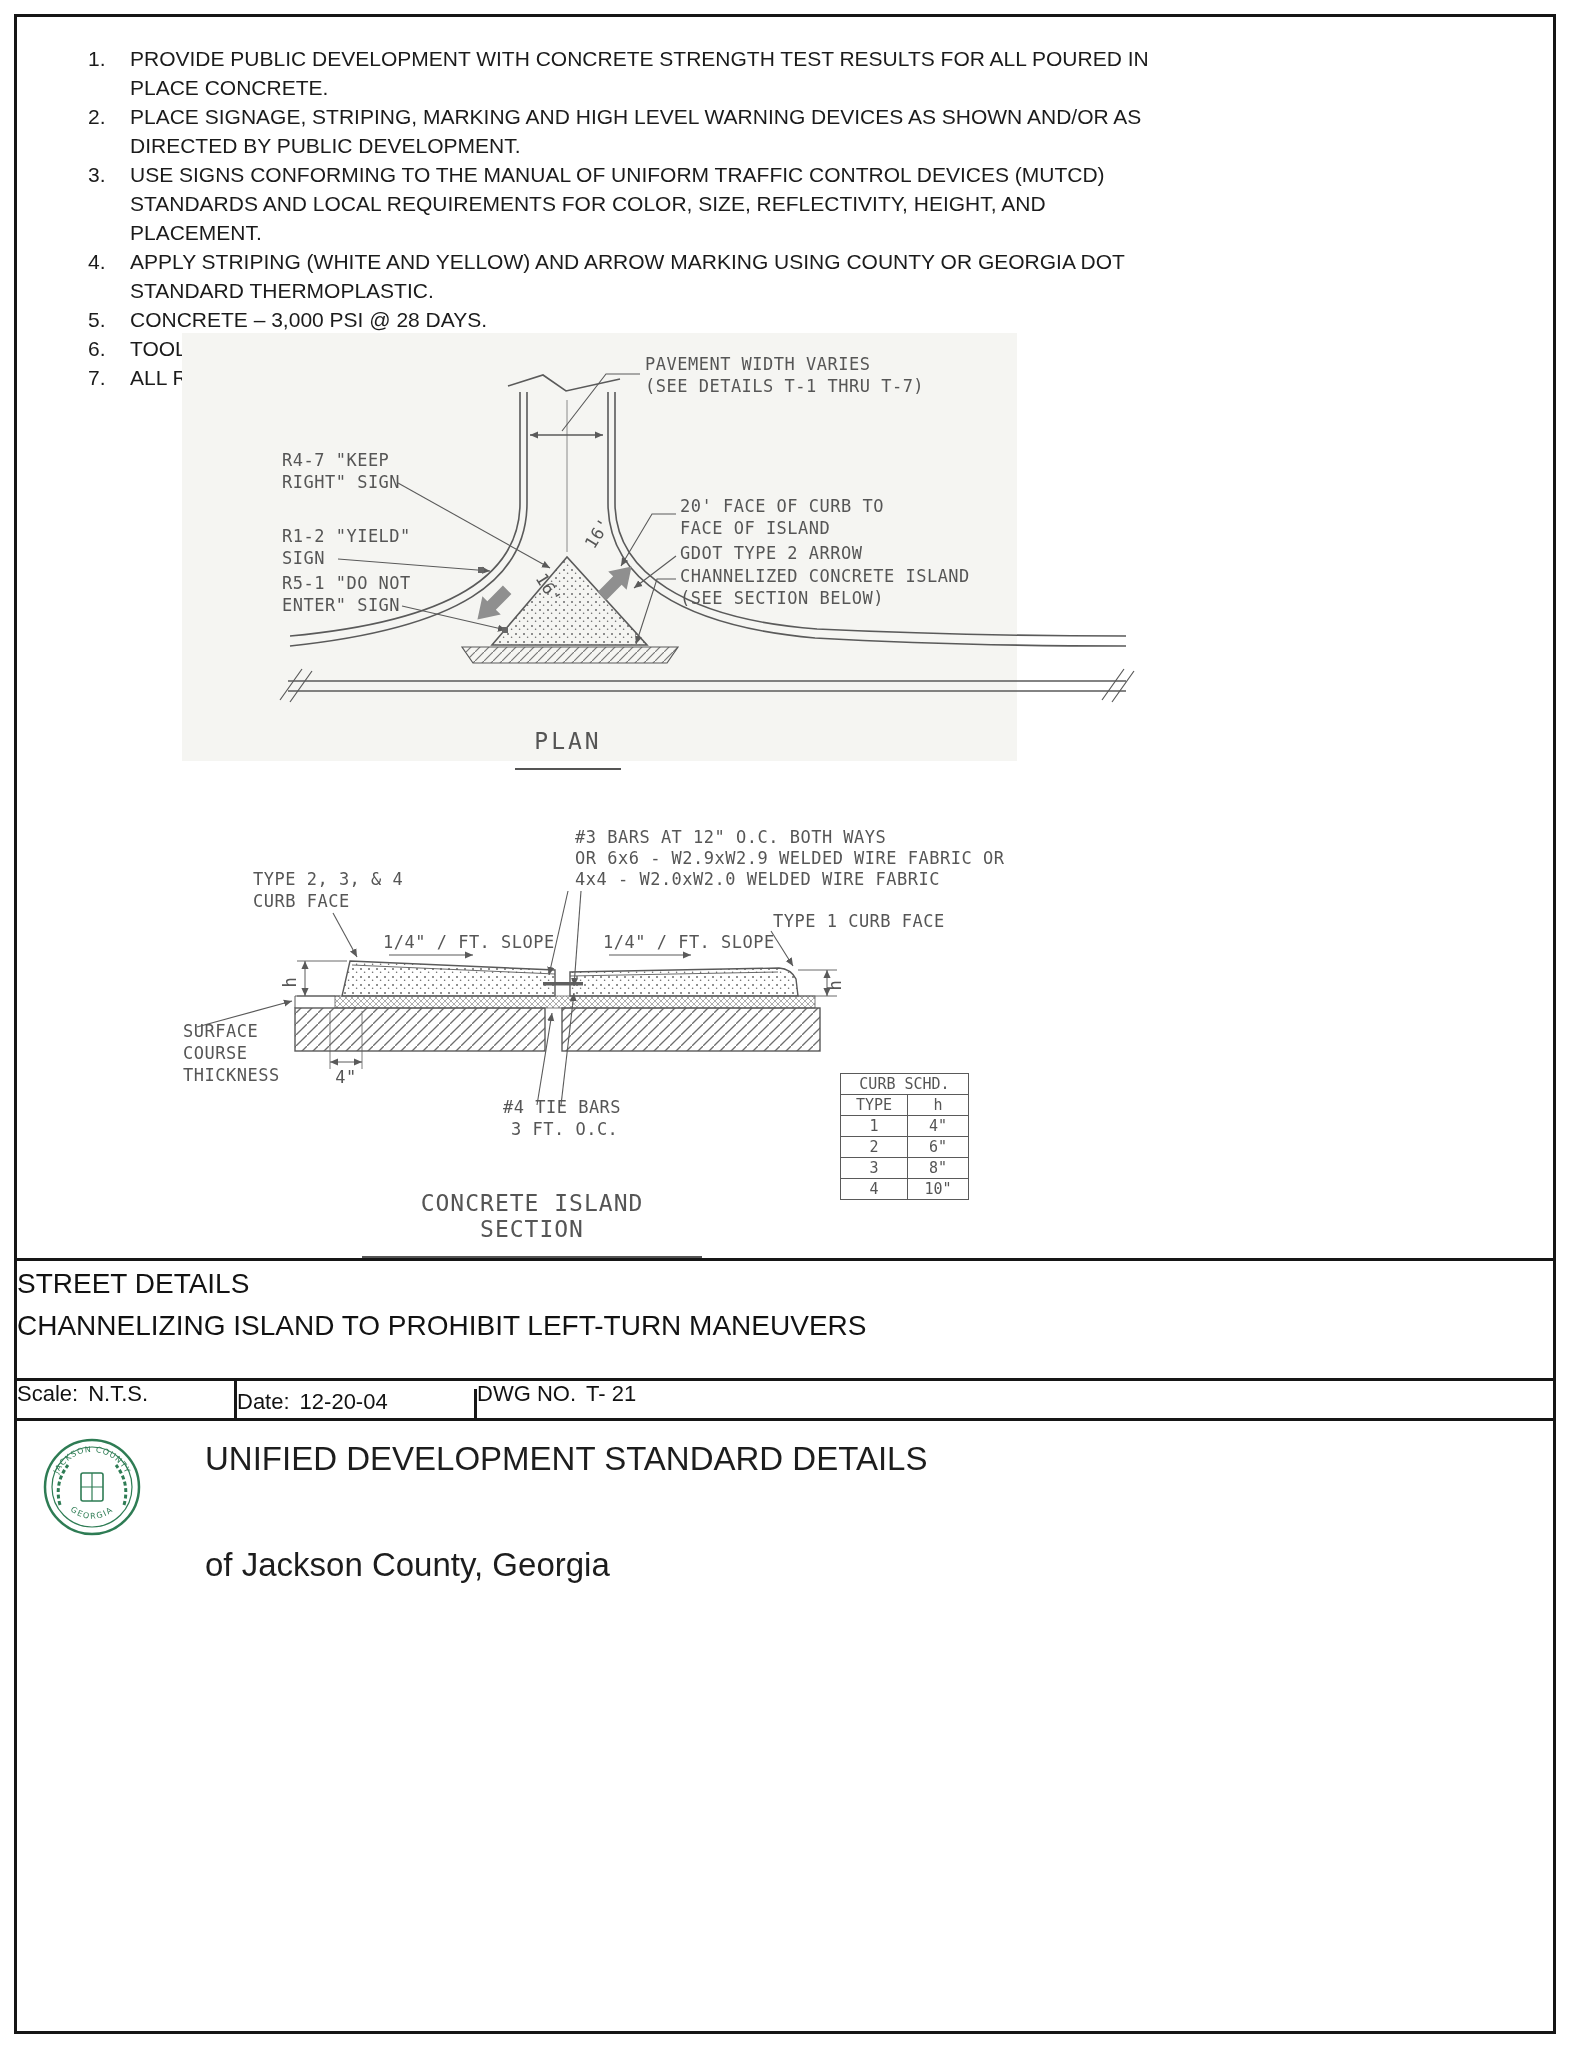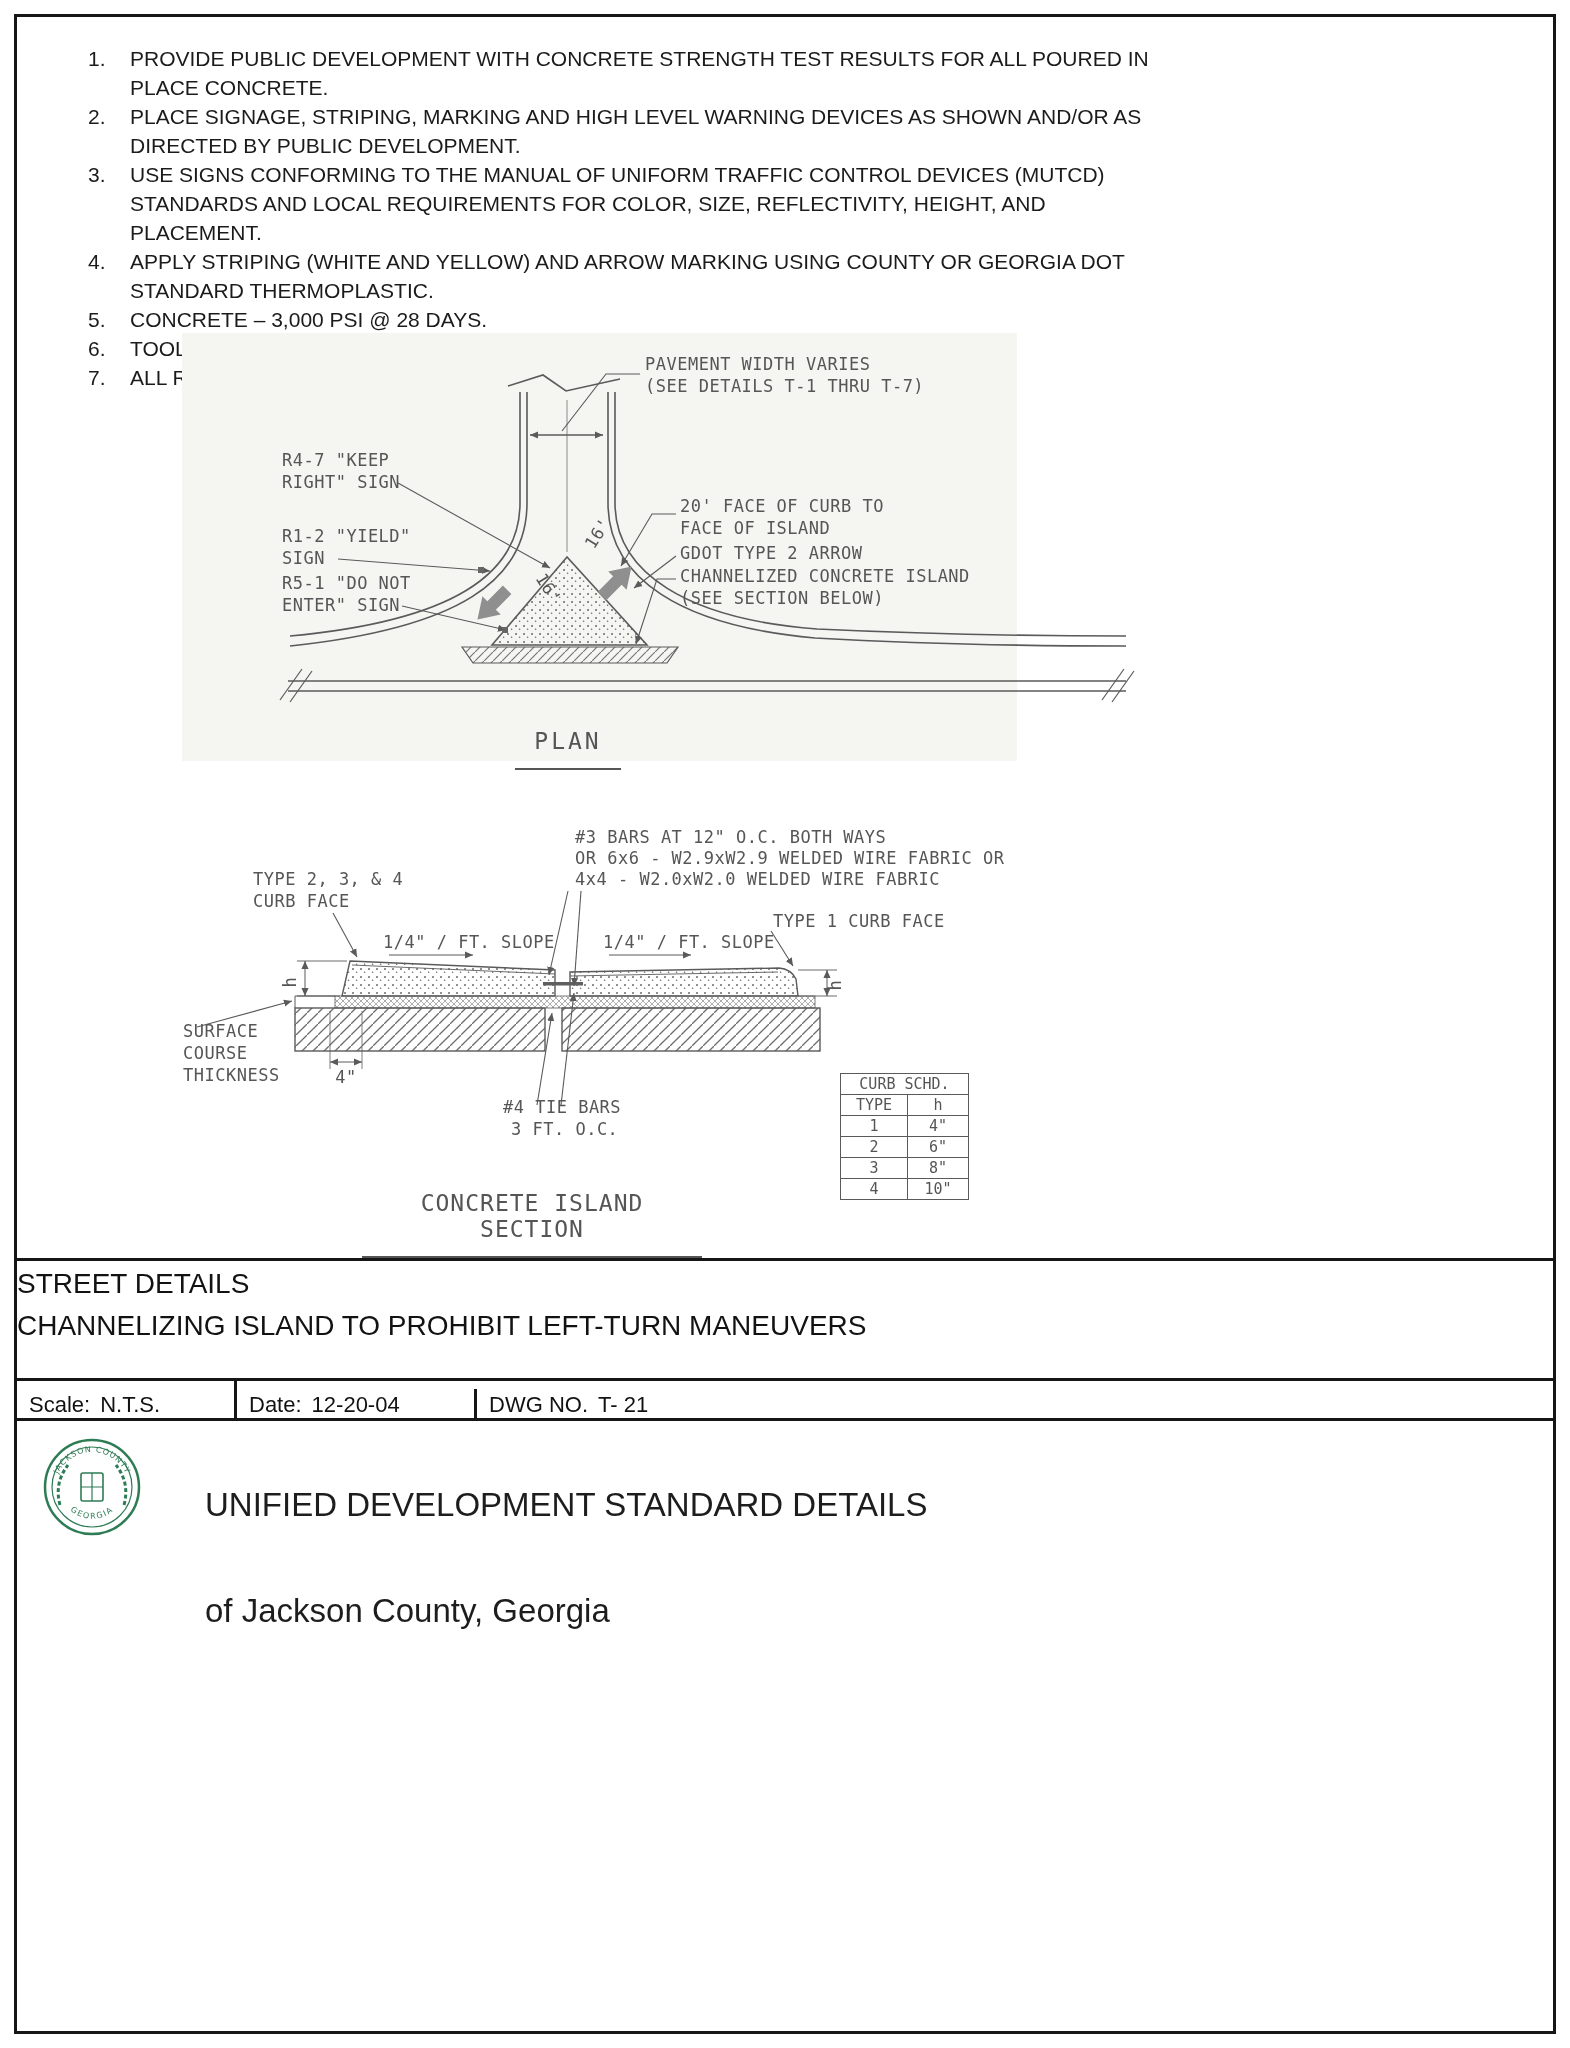"Scale:" .info-cell { align-items: flex-end -> flex-start; padding-left: 12px -> 0 }
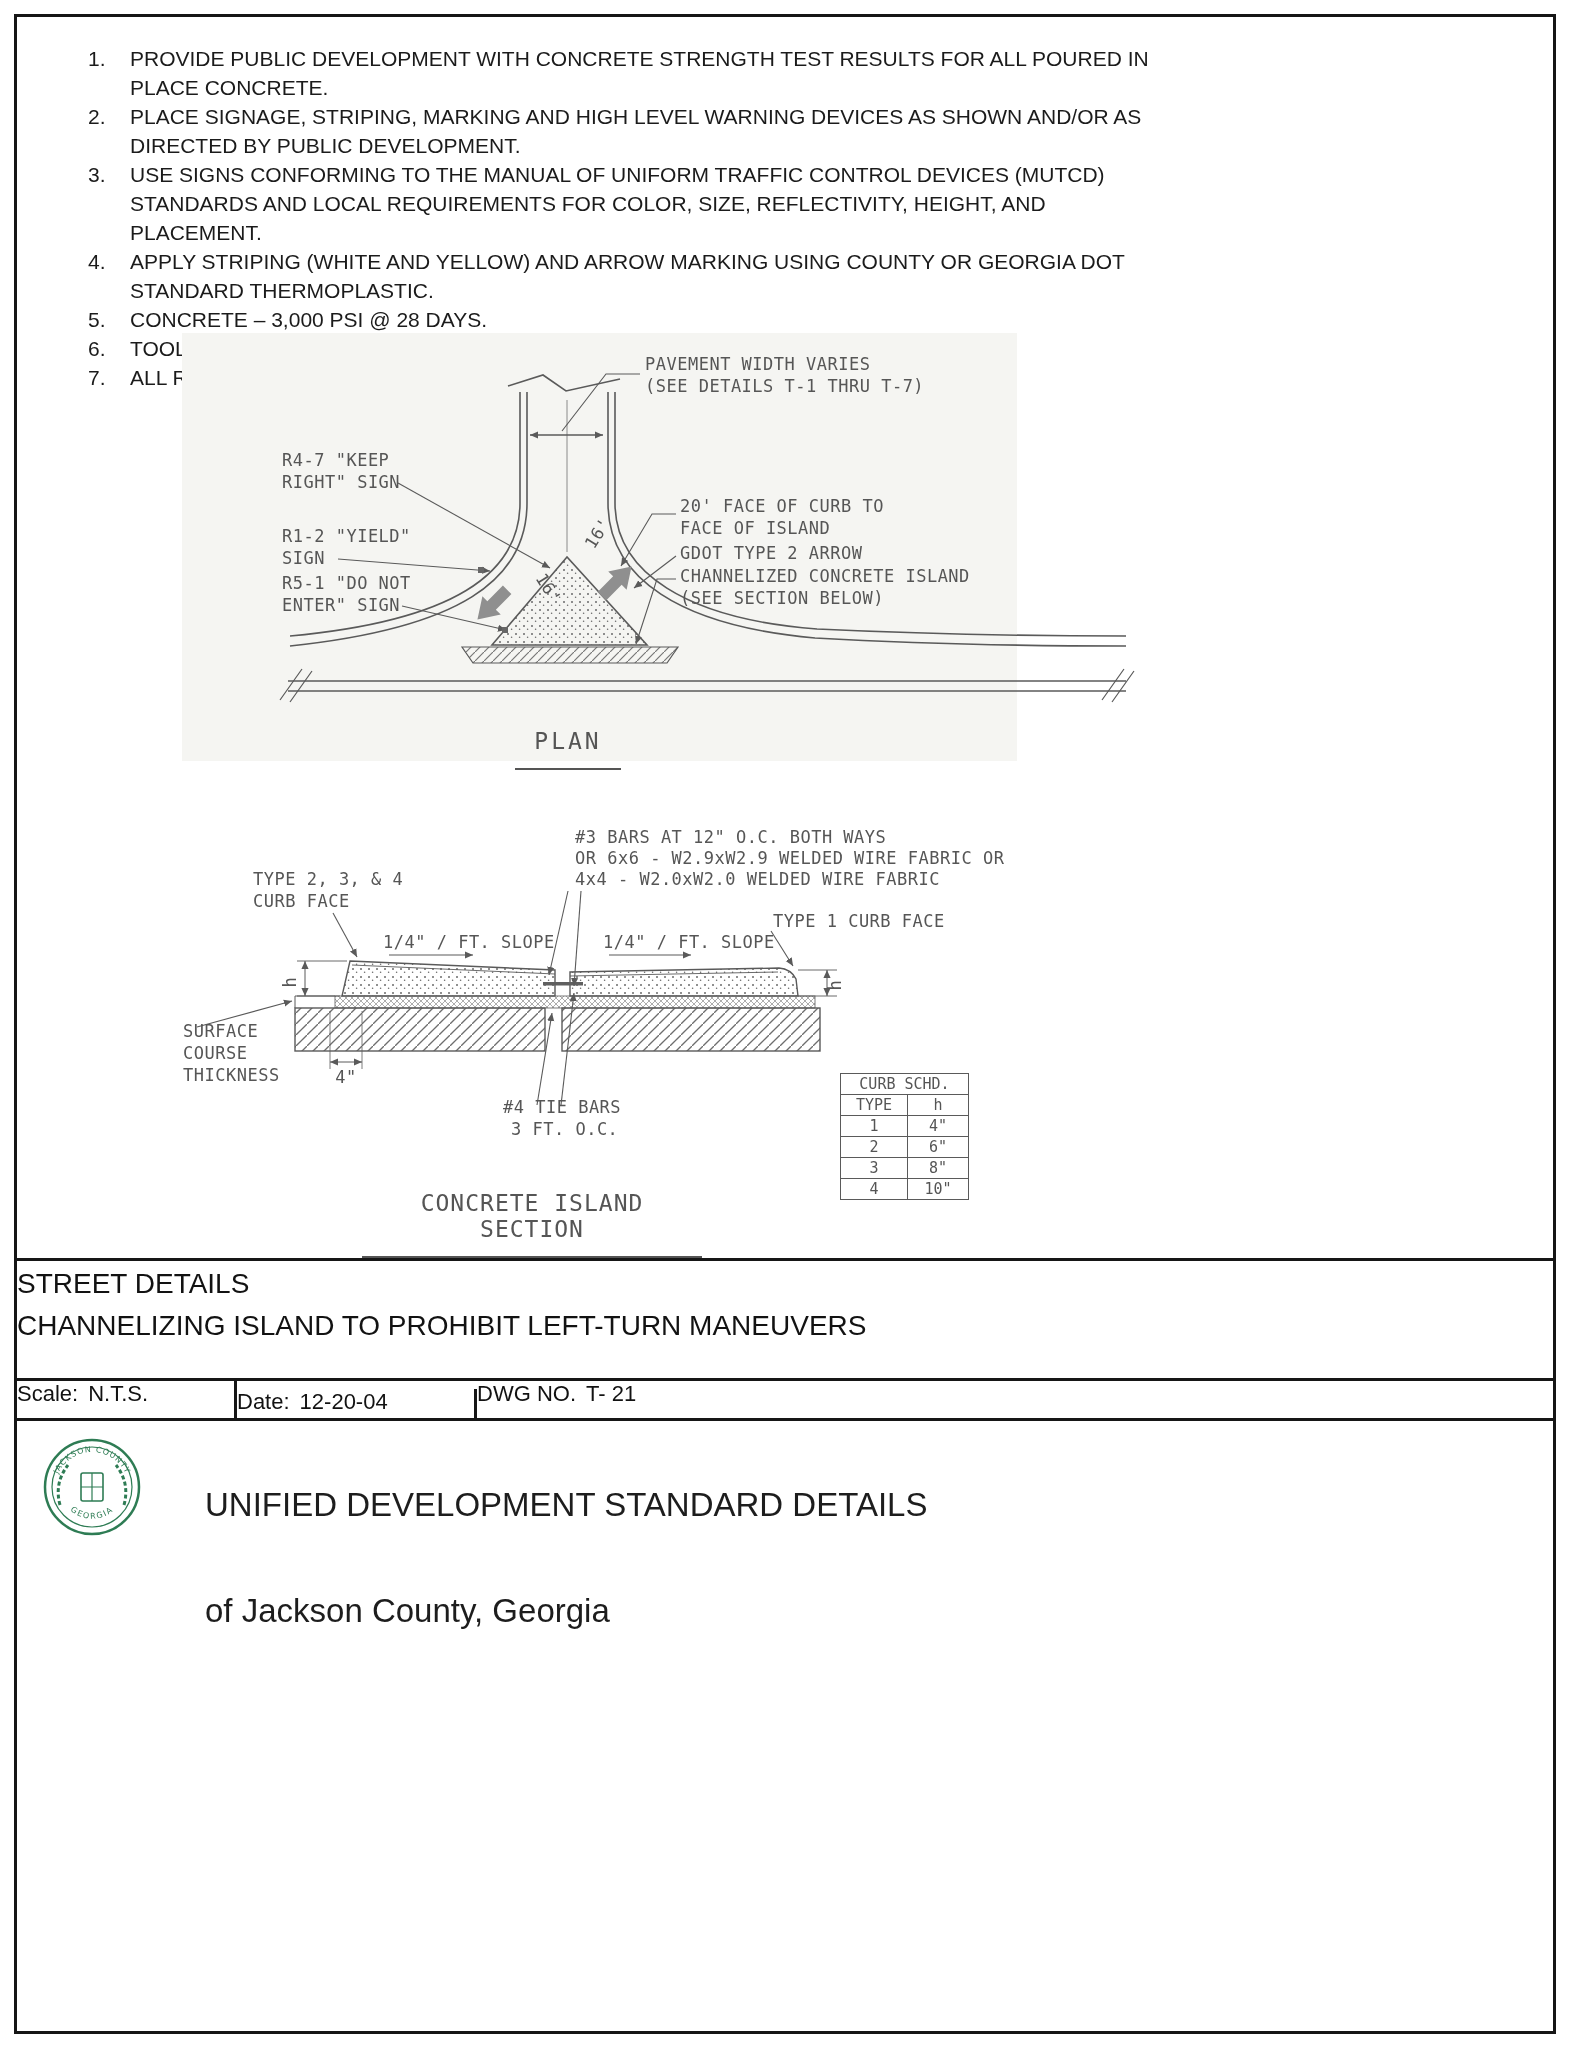"UNIFIED DEVELOPMENT STANDARD DETAILS" .footer-text { margin-top: 46px -> none }
